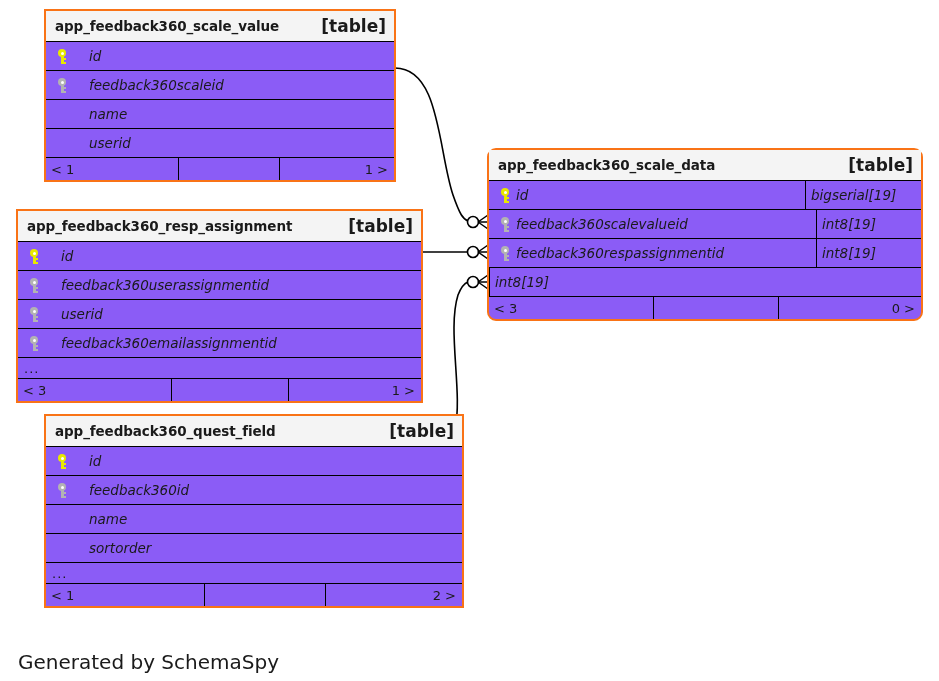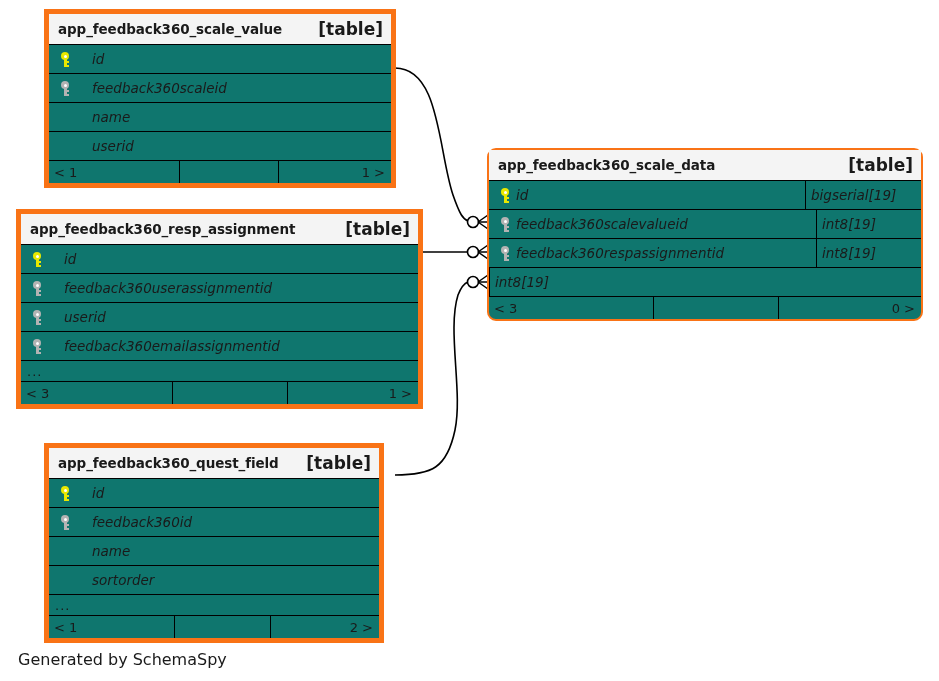"app_feedback360_scale_value" .er-table { background: #0f766e -> #8b5cf6; border: 5px solid #f97316 -> 2px solid #f97316 }
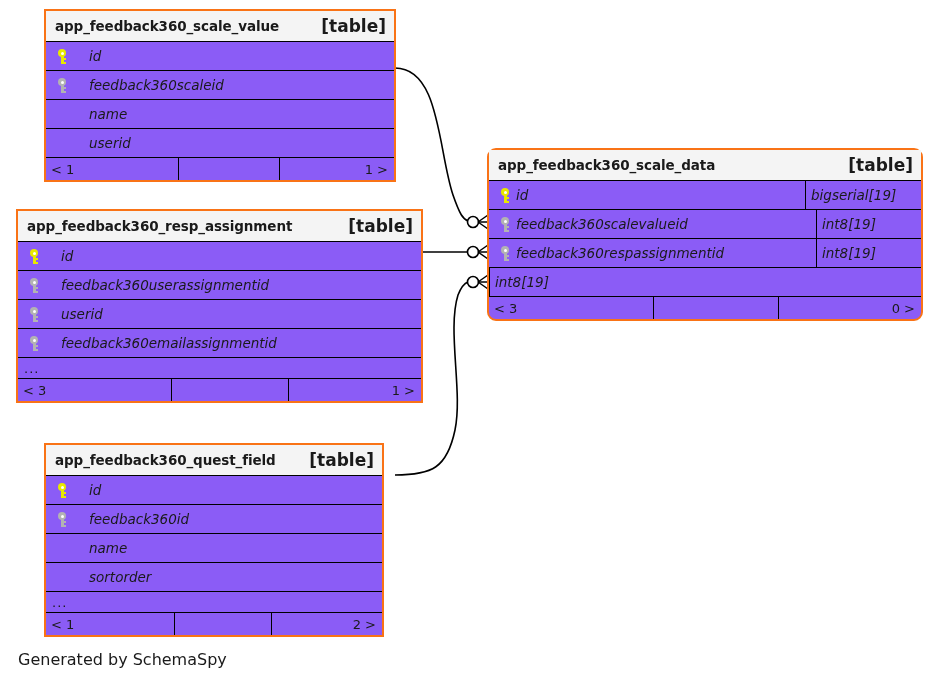"app_feedback360_quest_field" div.er-table { top: 443px -> 414px; width: 340px -> 420px }
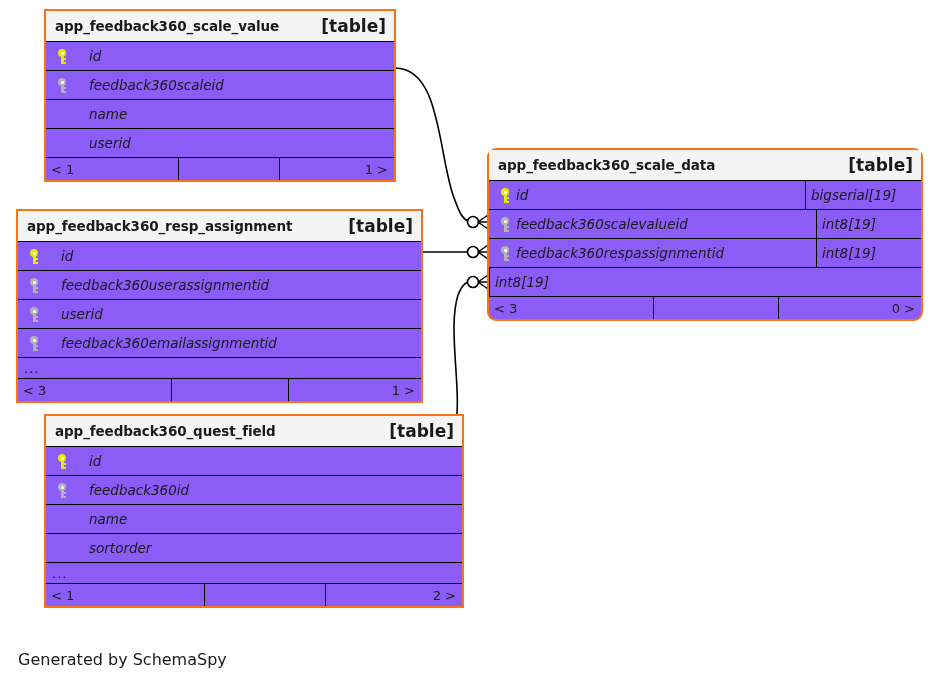"Generated by SchemaSpy" .credit { font-size: 16px -> 20px }
